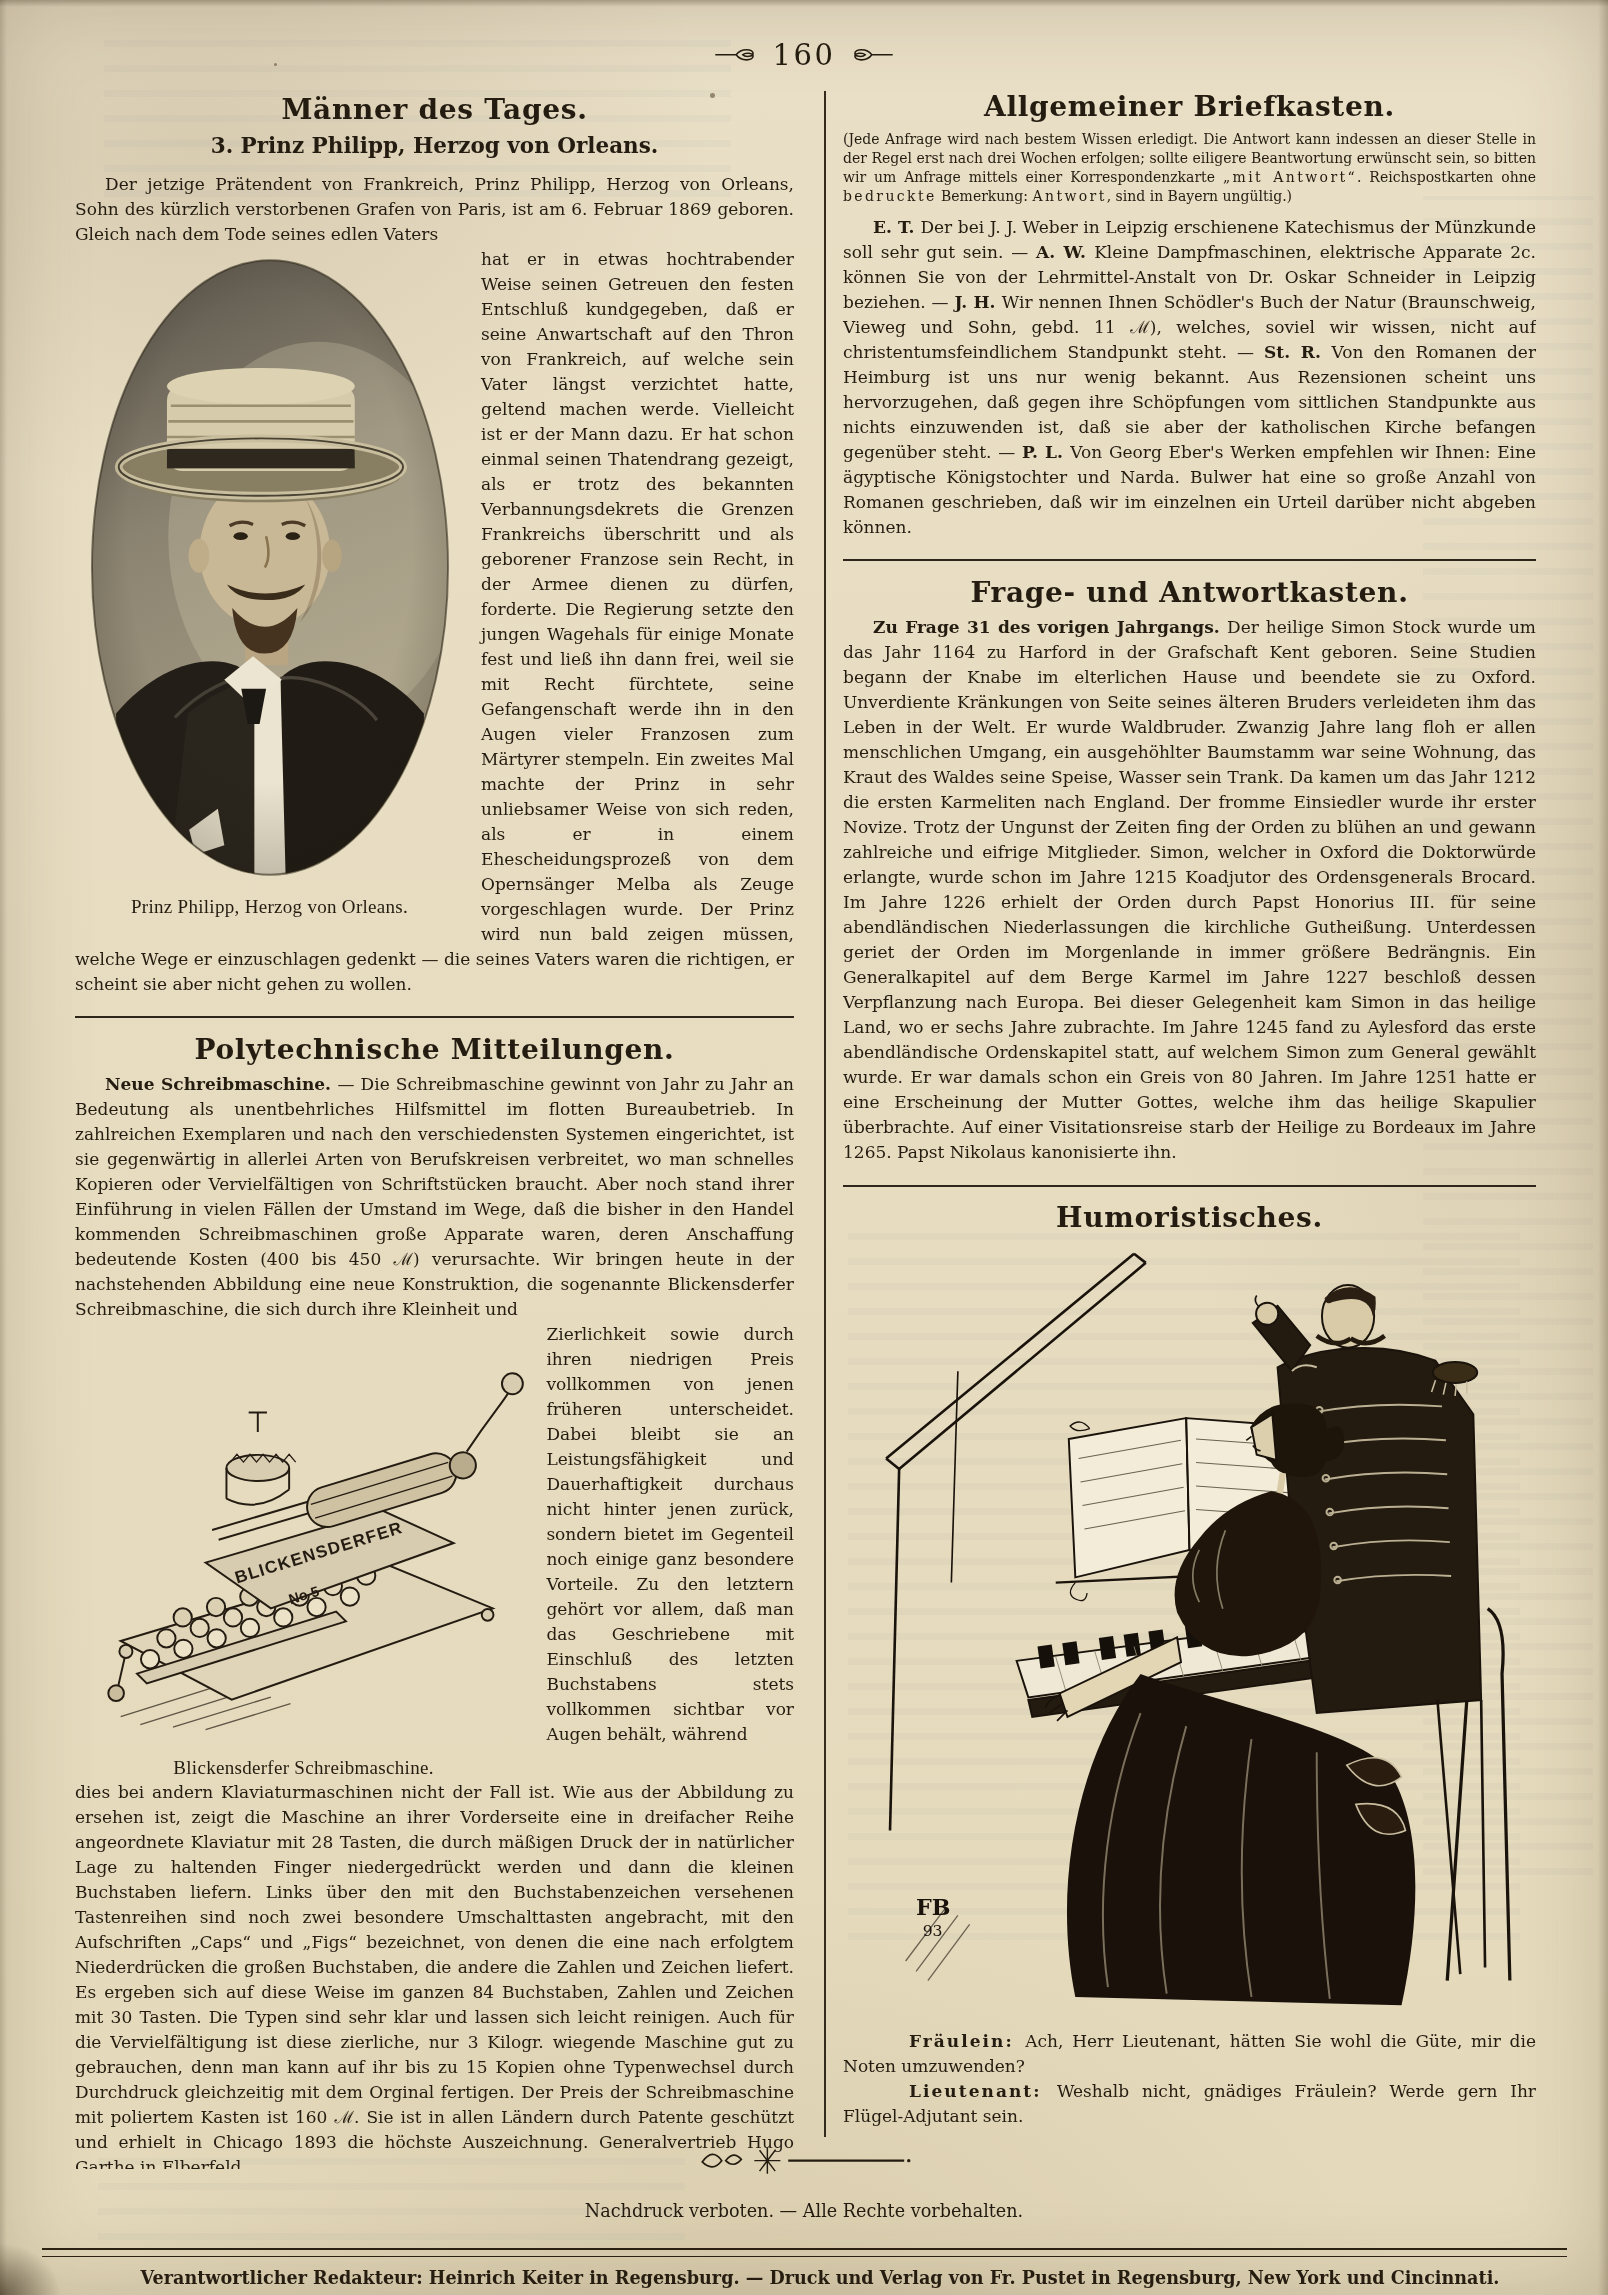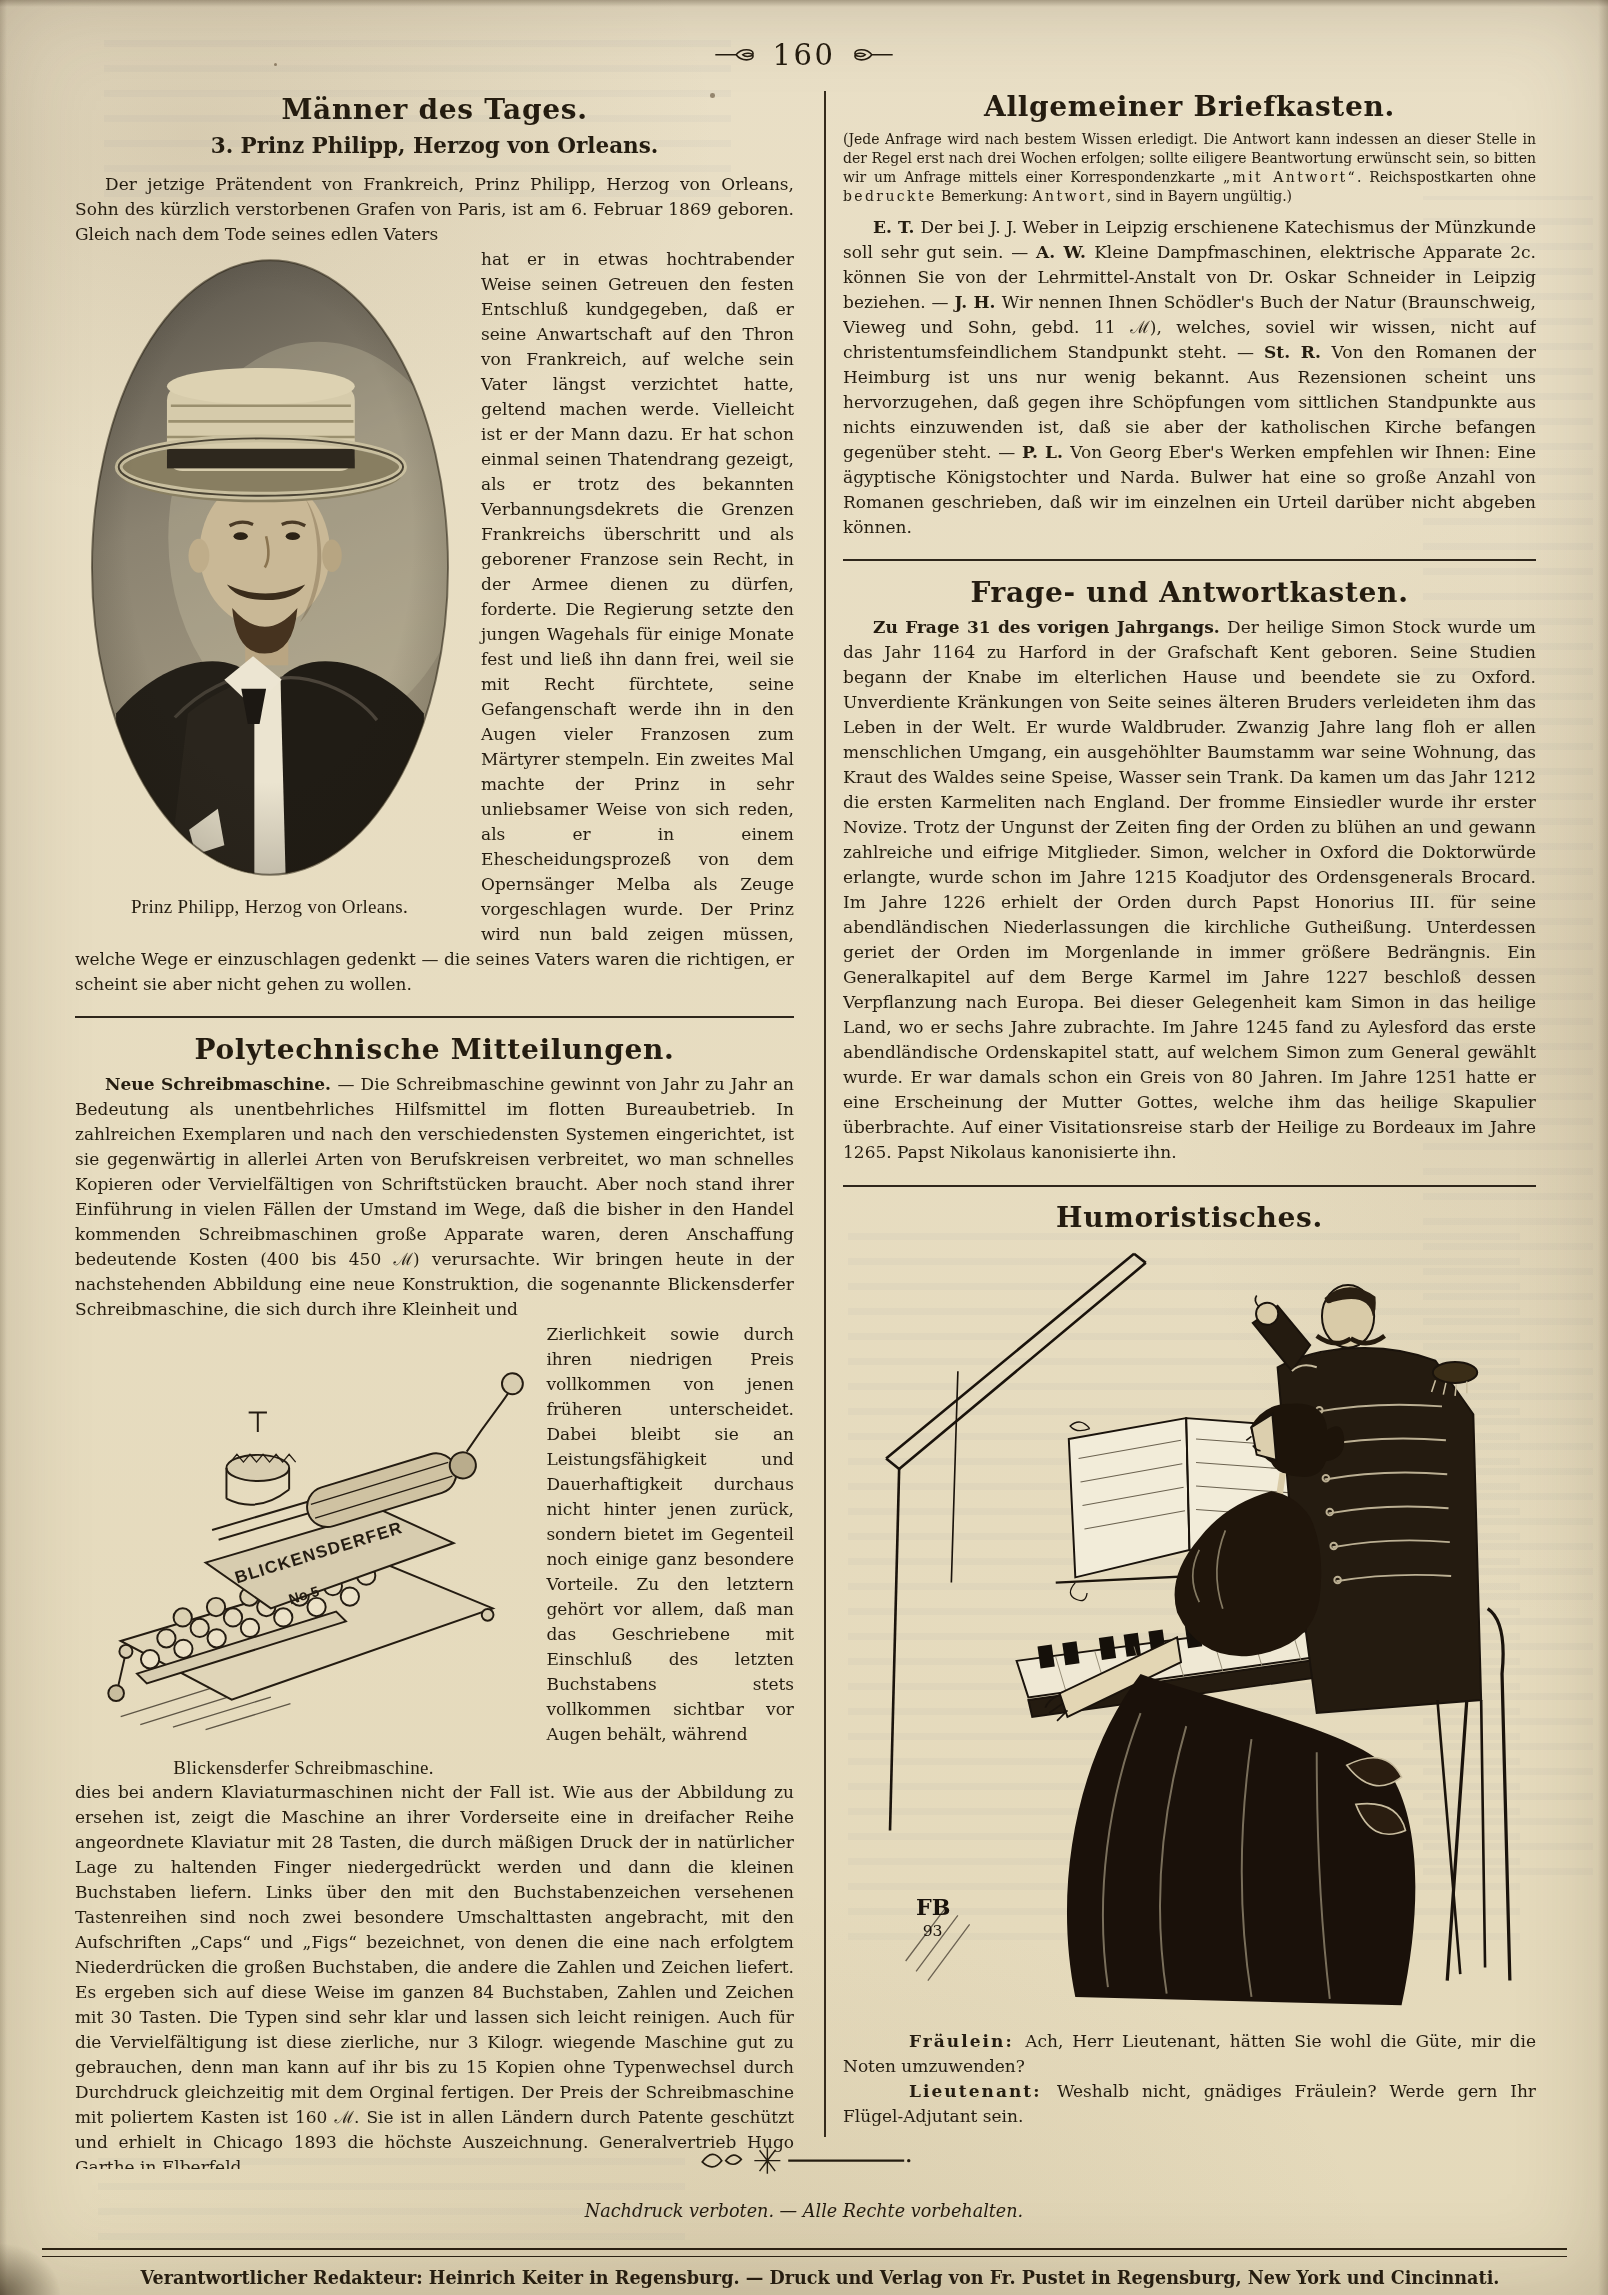"Nachdruck verboten. — Alle Rechte" #notice { font-style: italic -> none }
